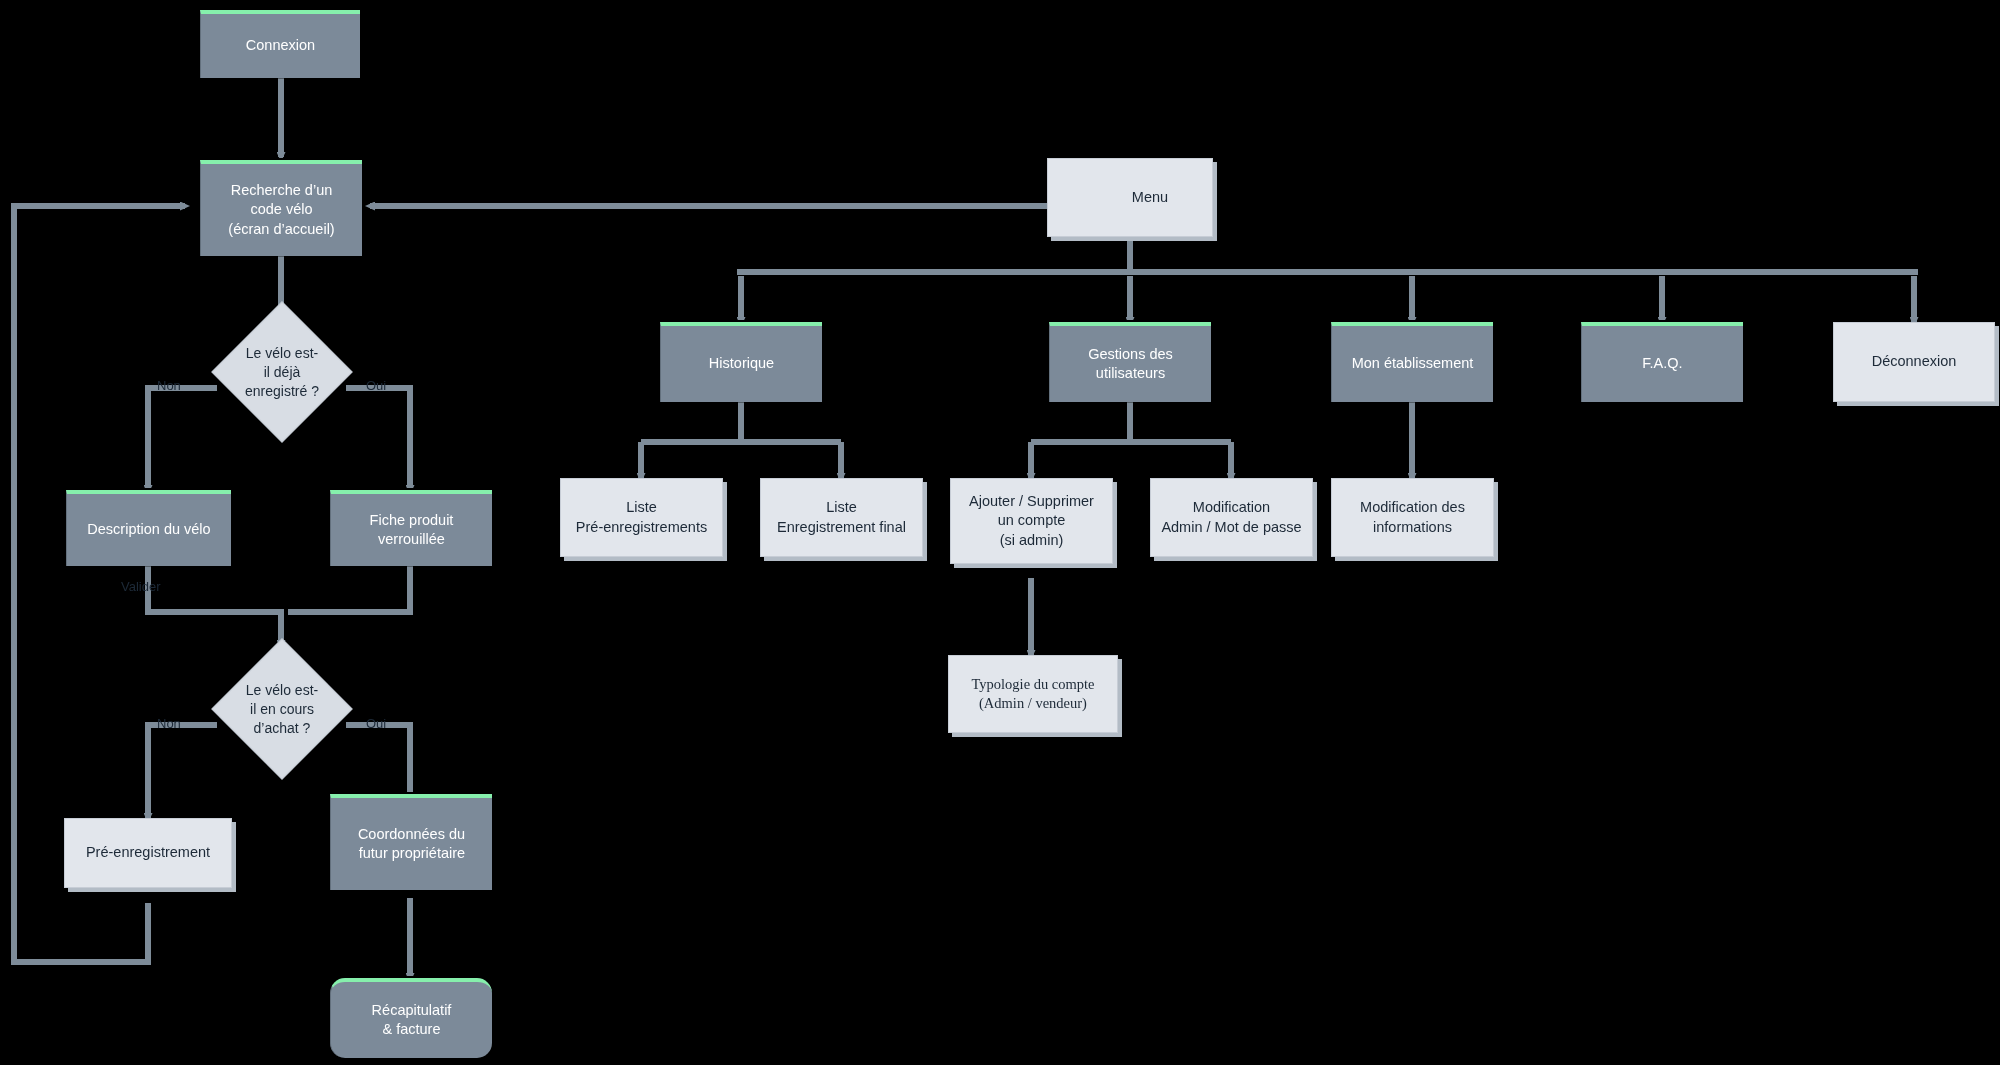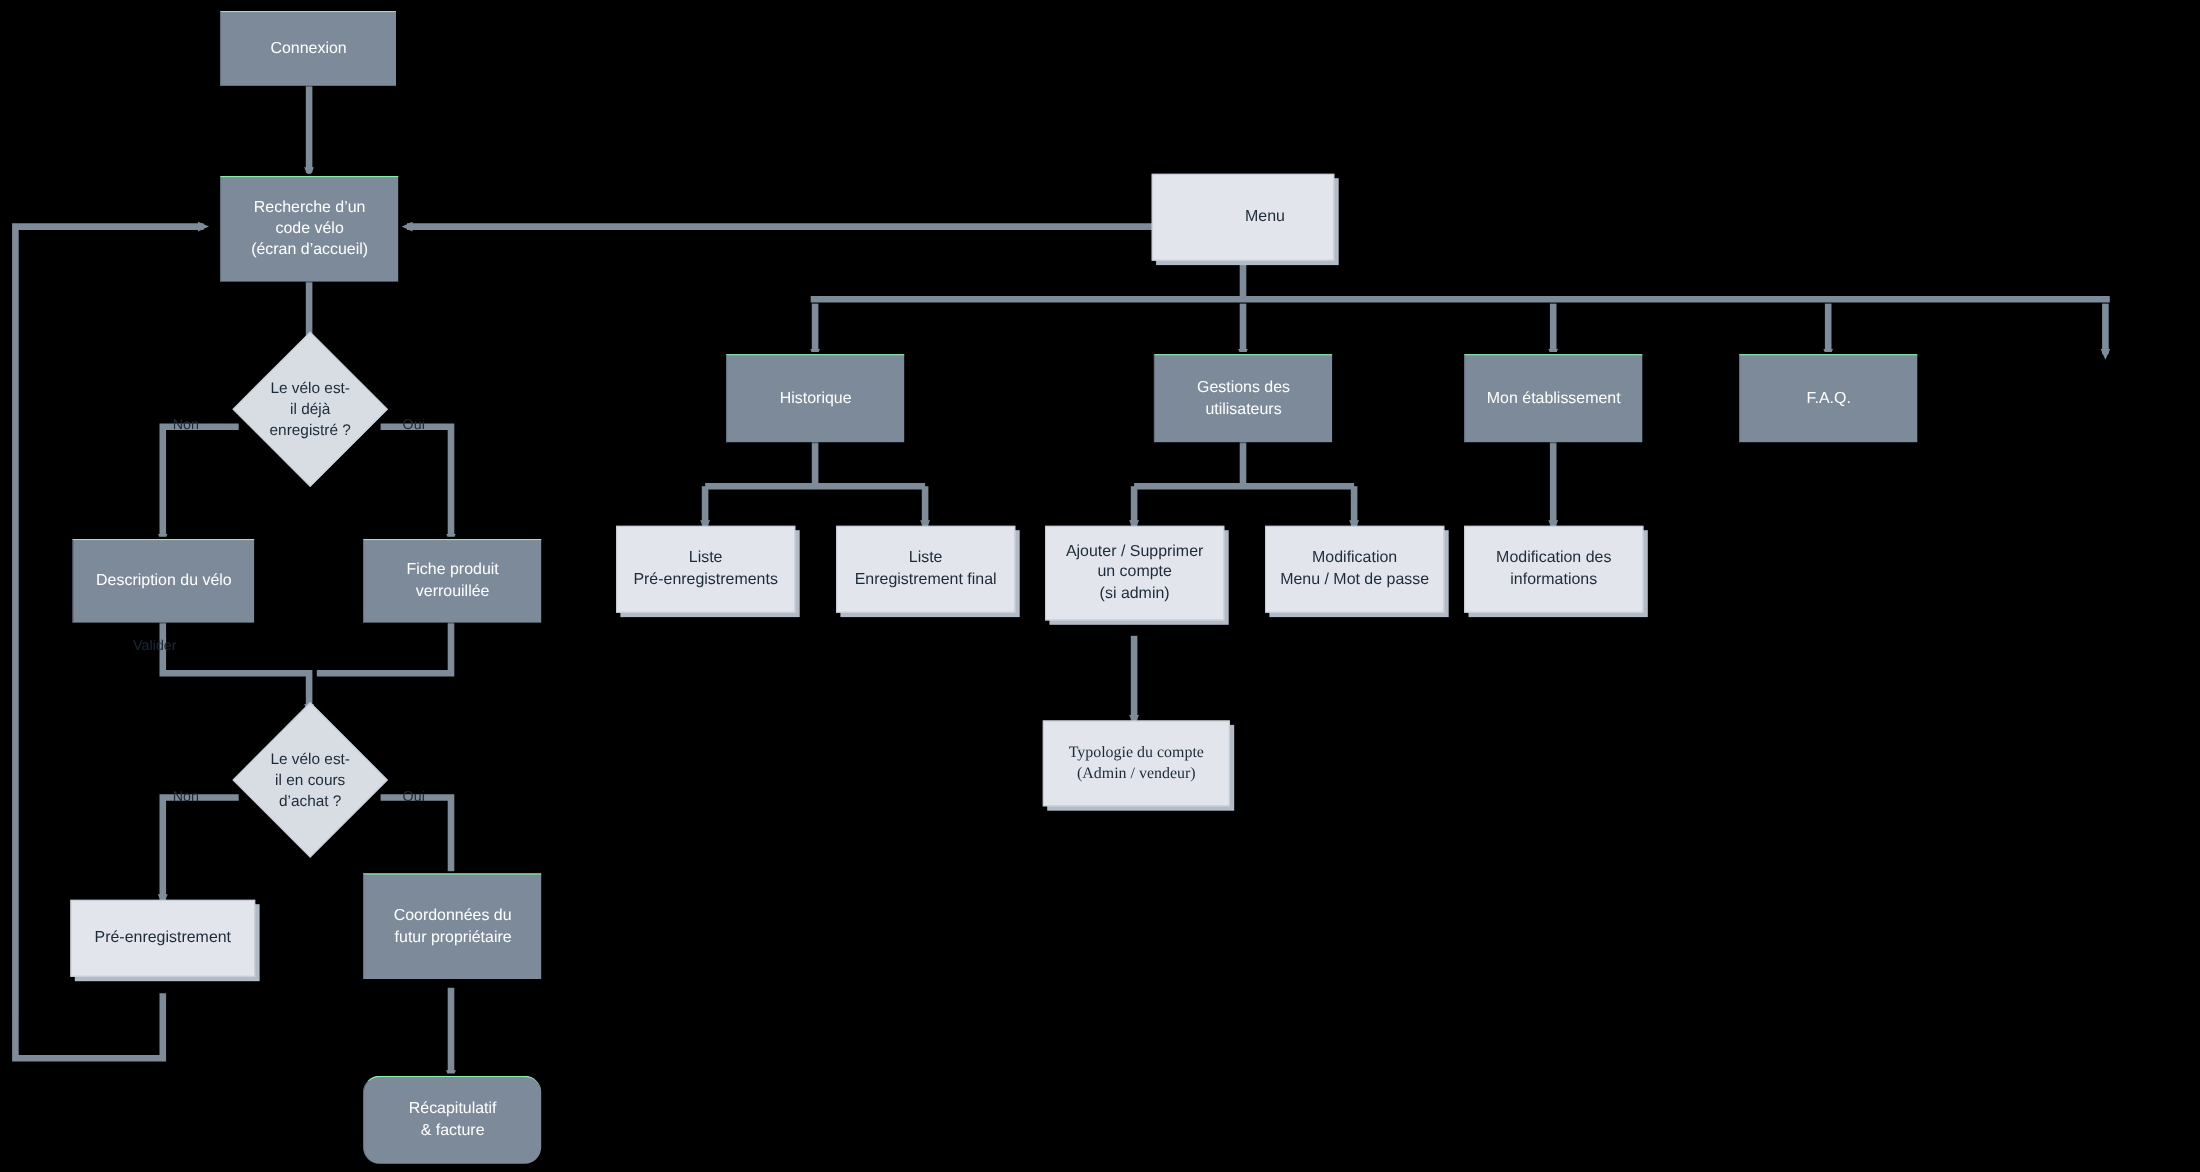"Connexion" .node.dark { border-top: 1px solid #86efac -> 4px solid #86efac }
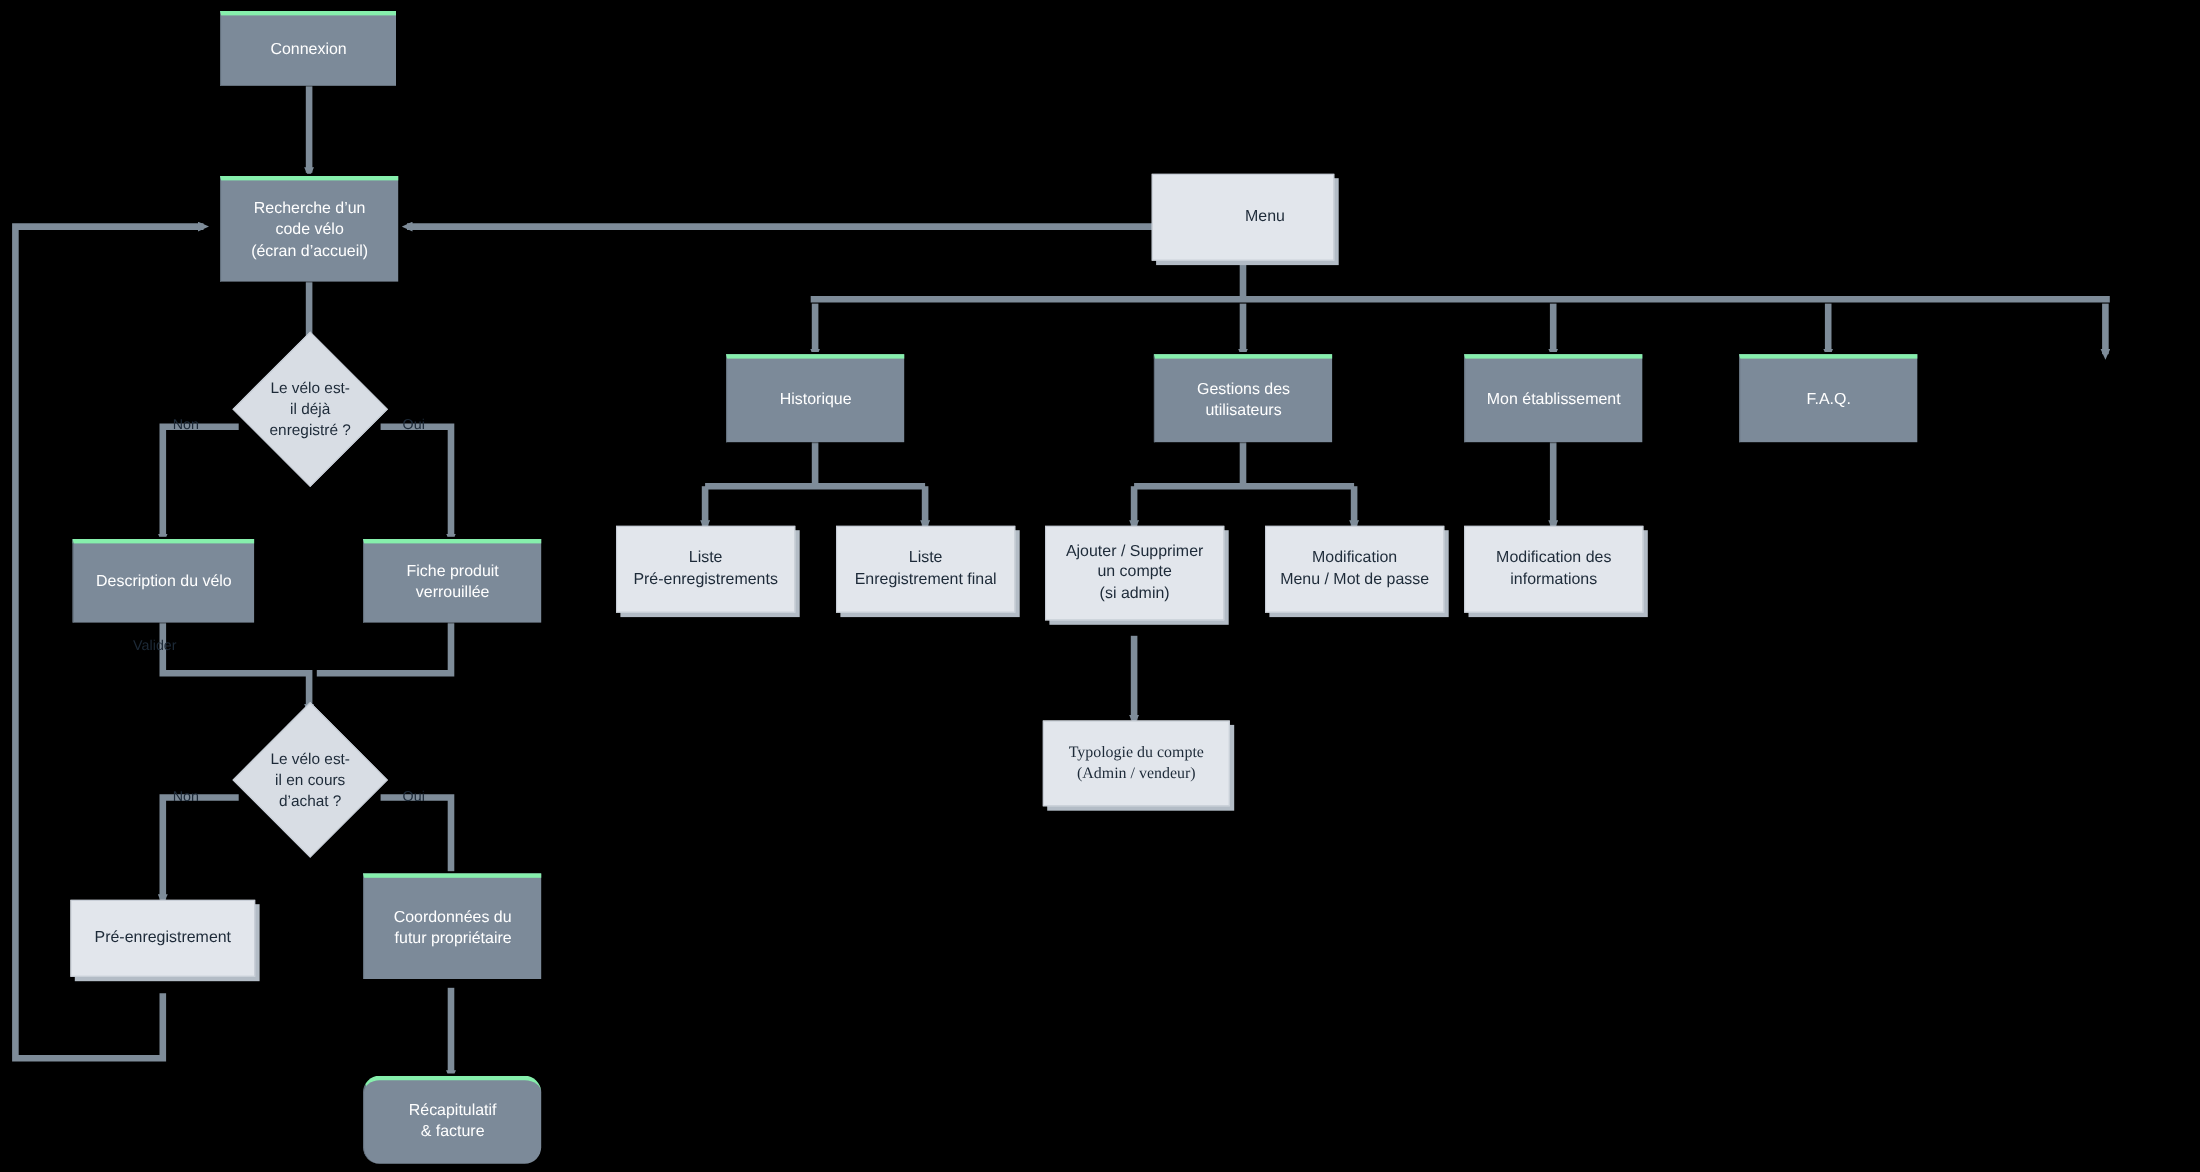"Déconnexion" div.node { html: none -> <div>Déconnexion</div> }
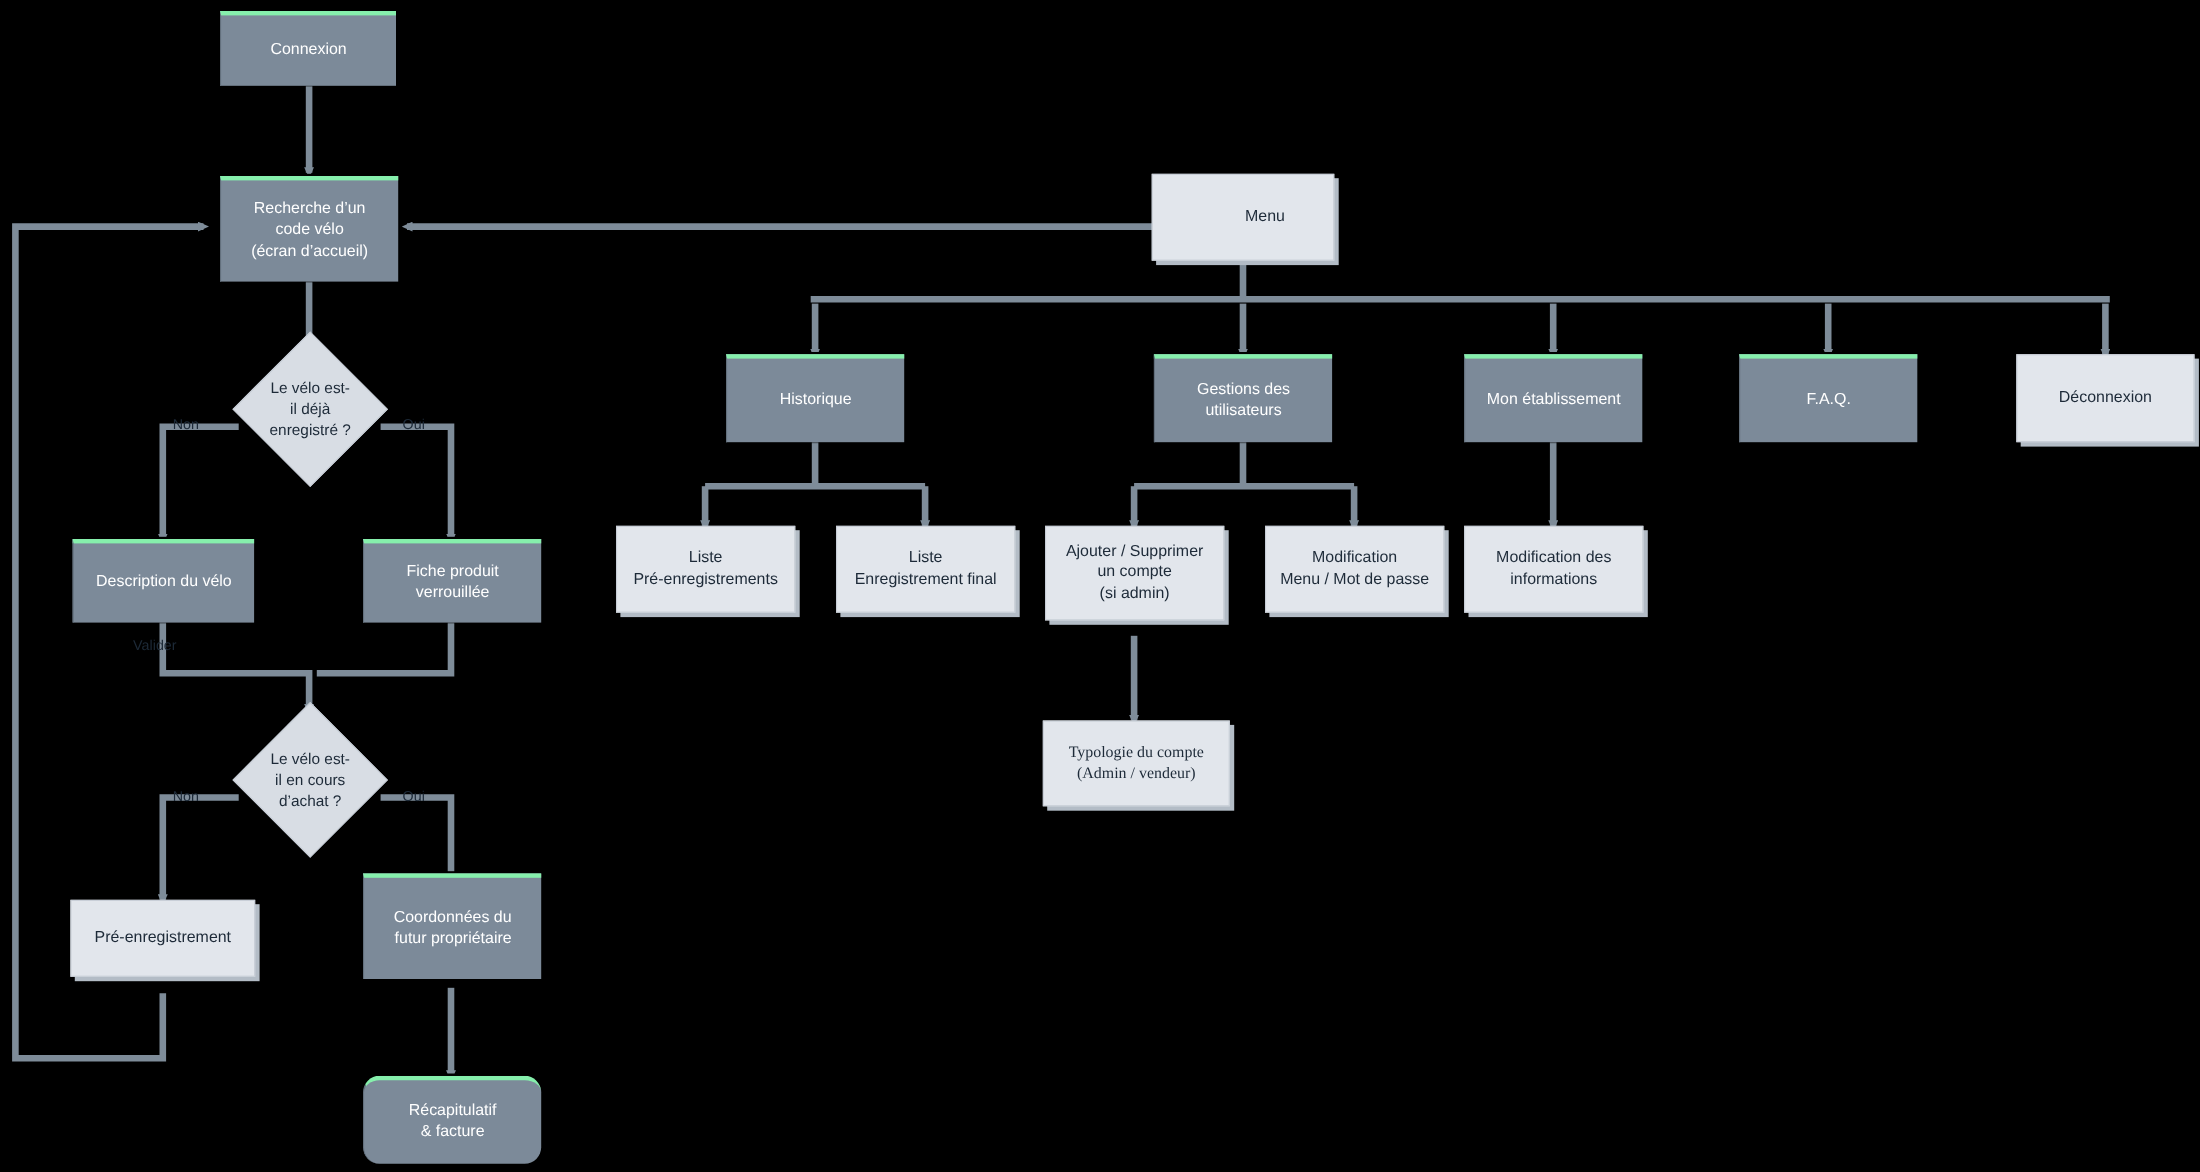"Modification" div.node { text: Menu -> Admin }
